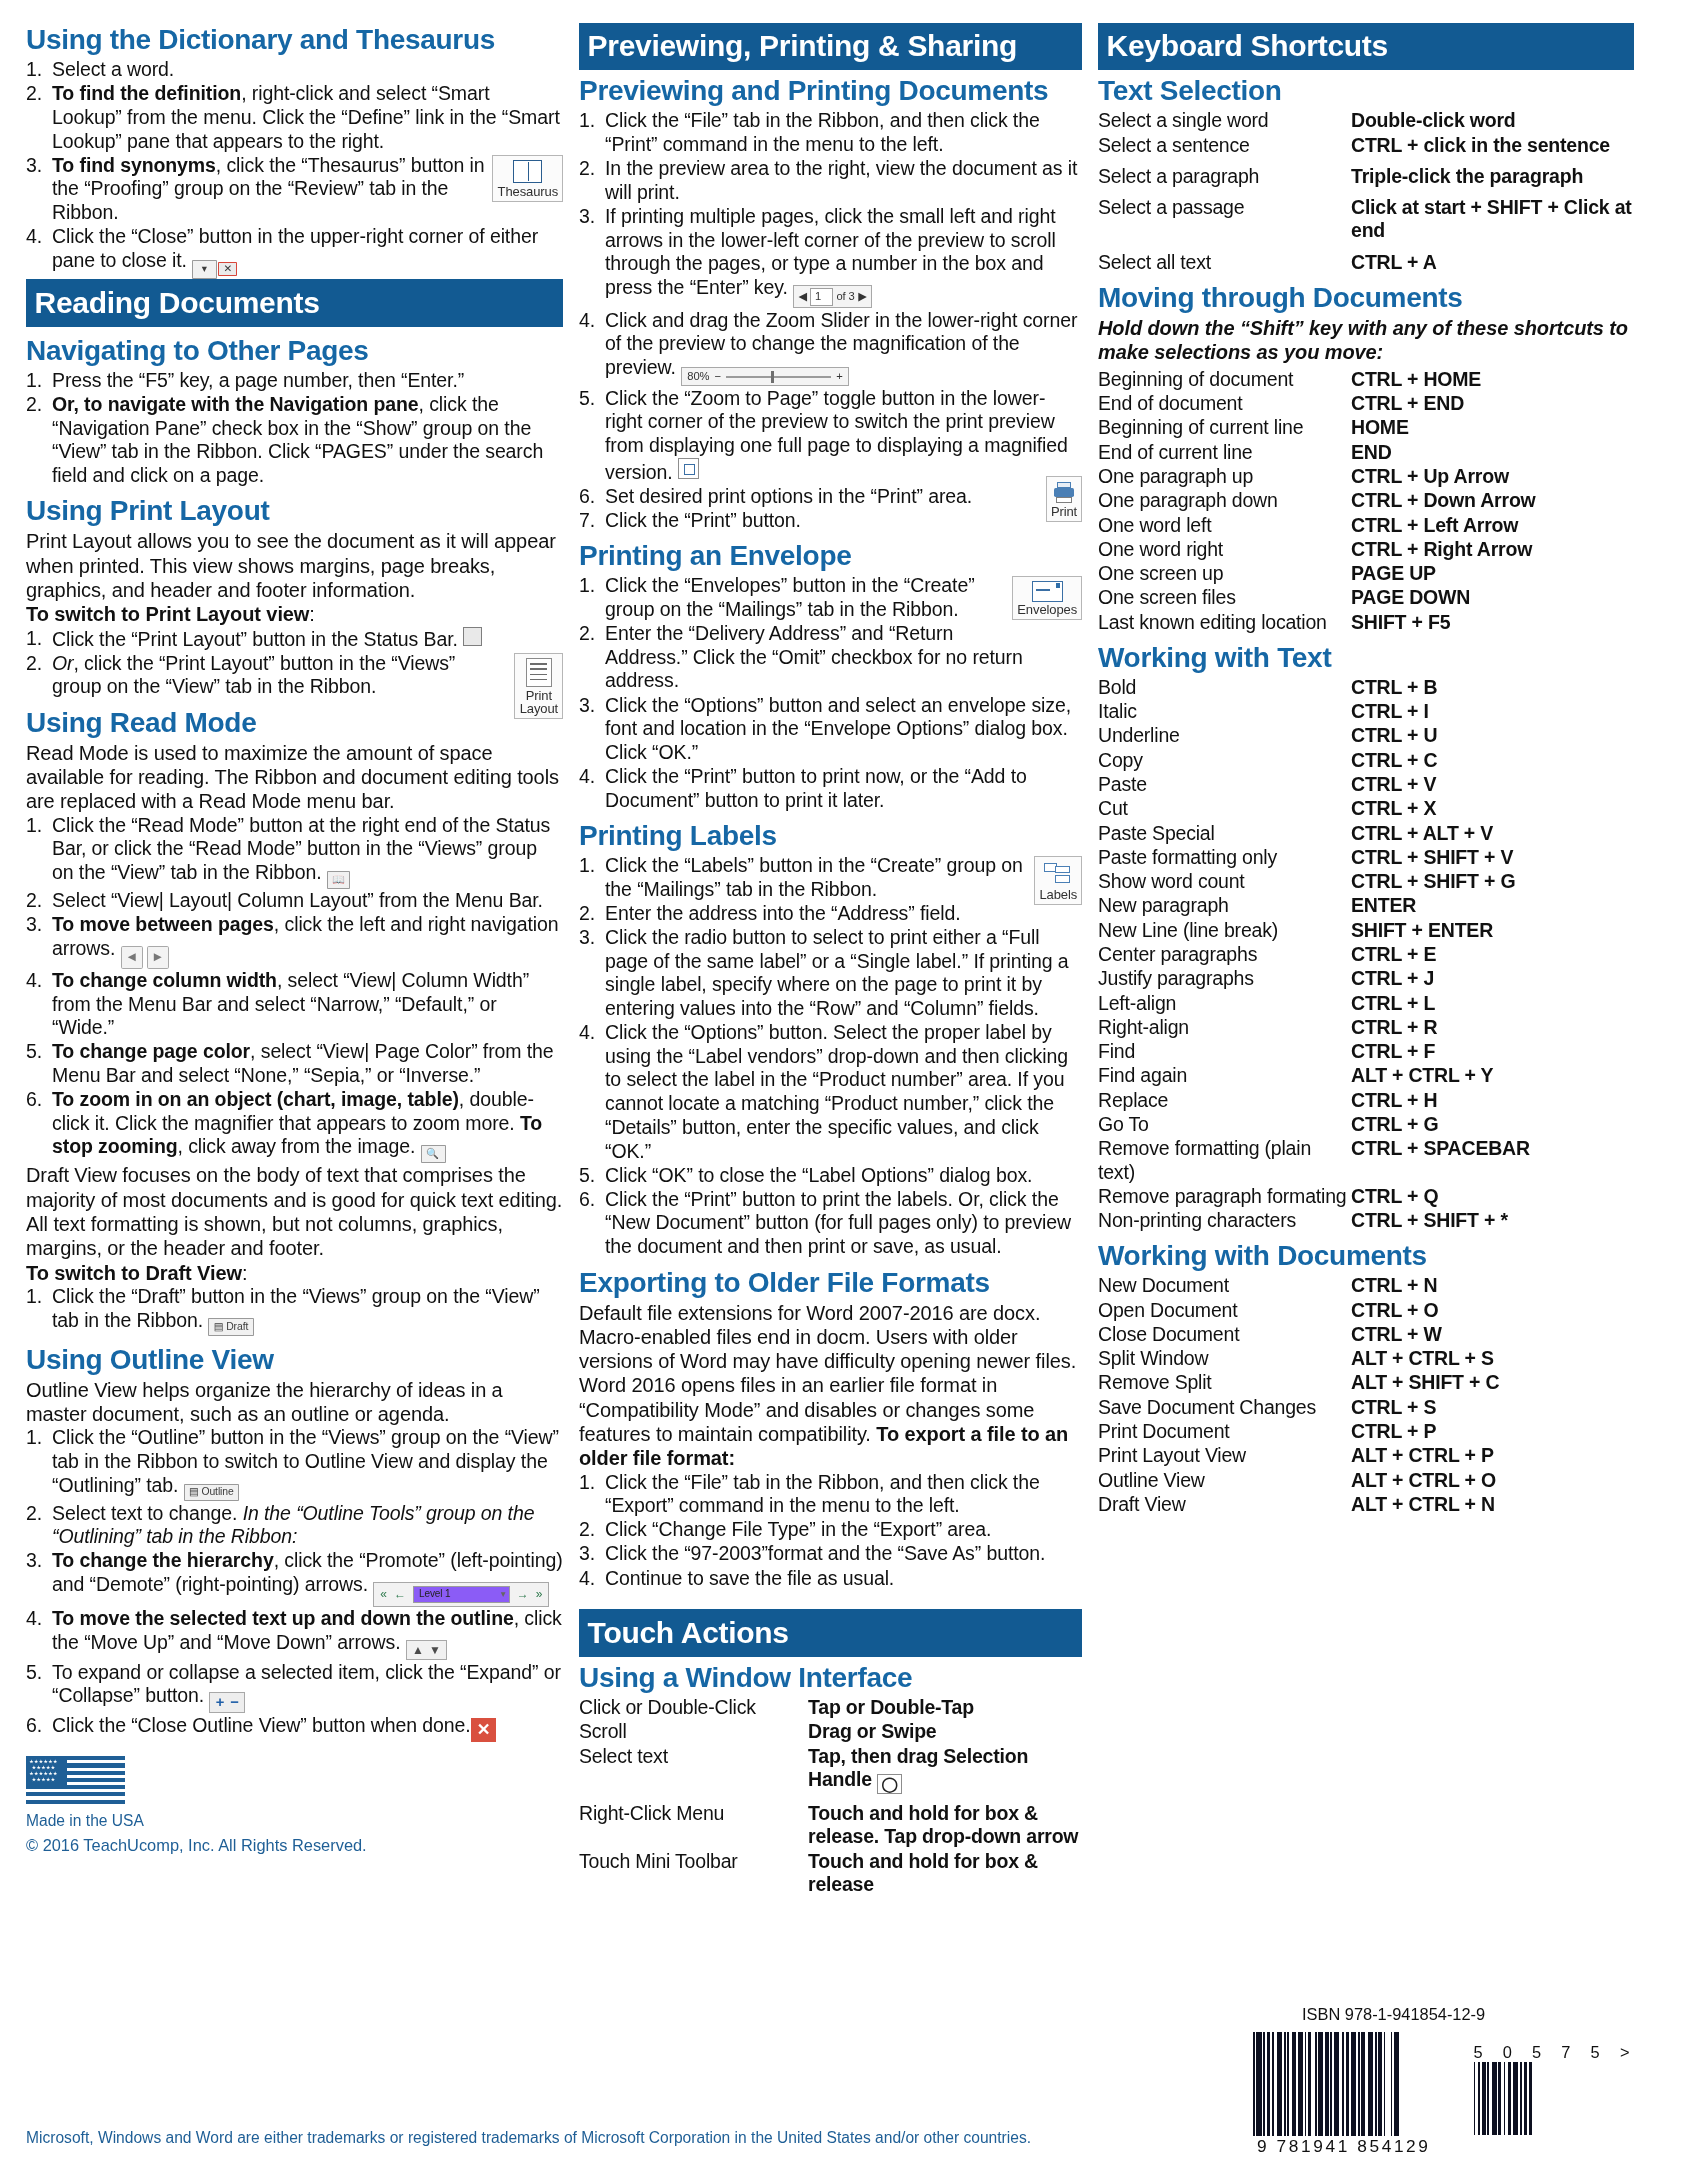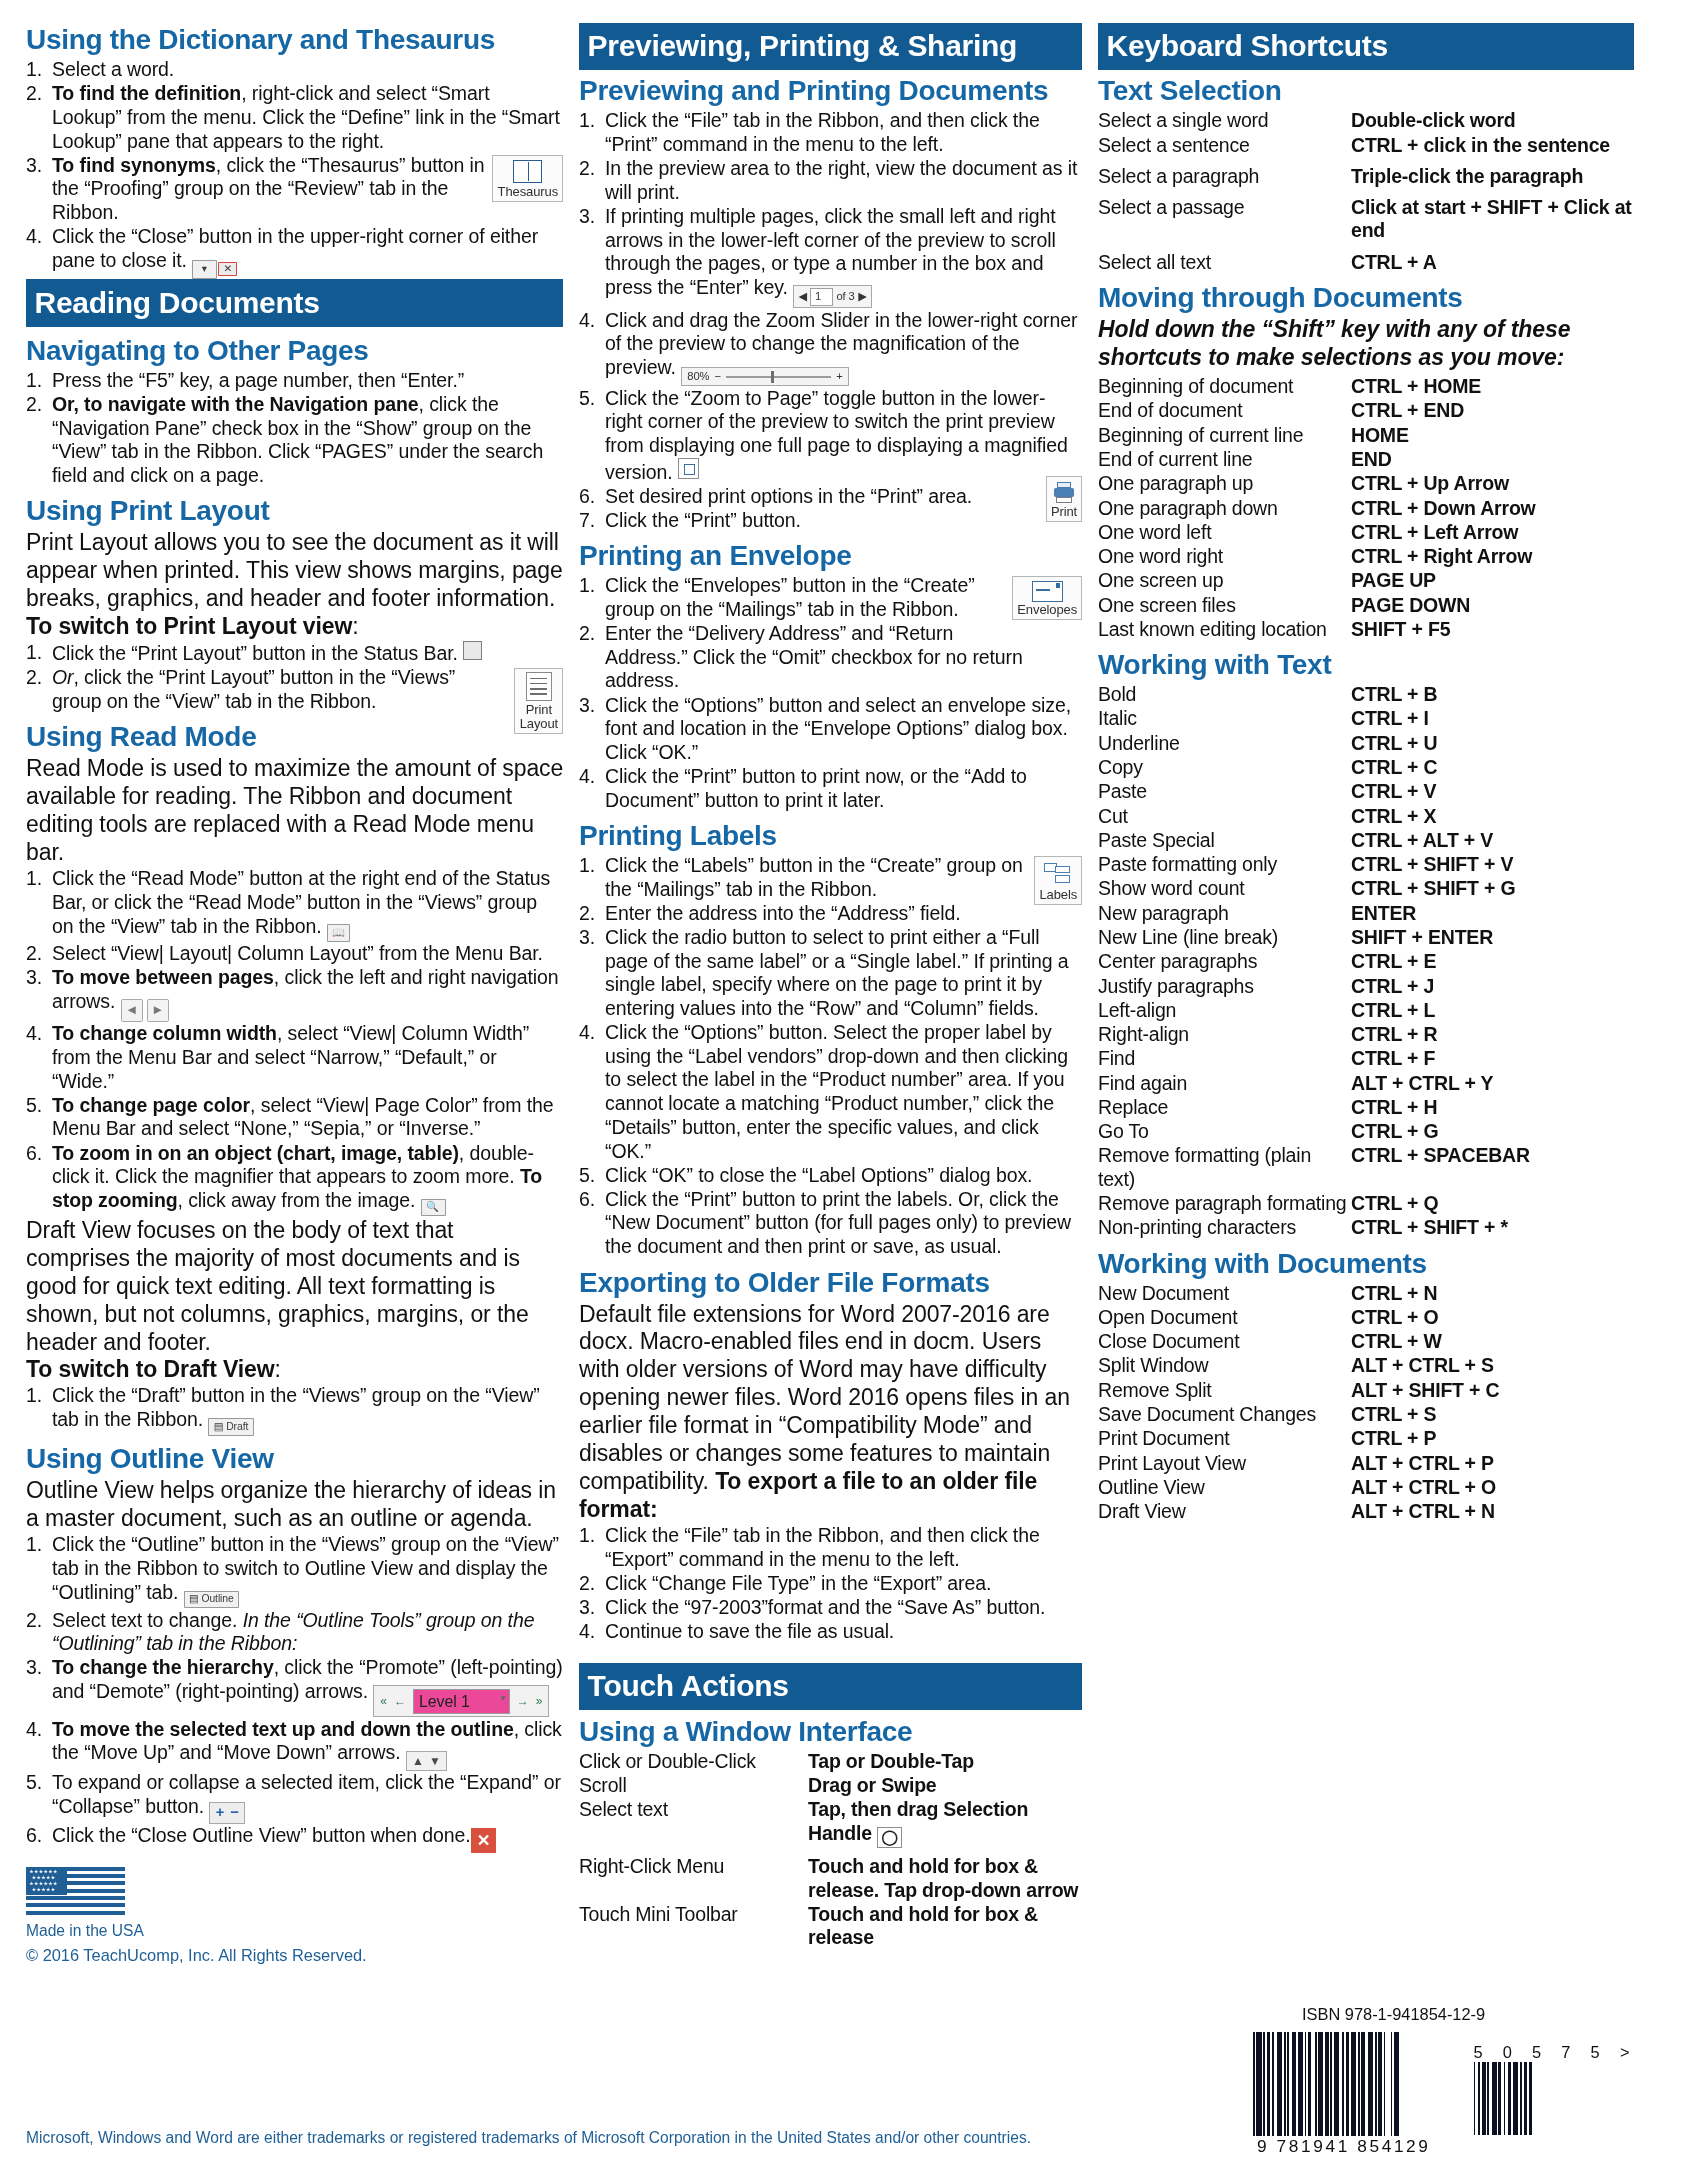"Hold down the “Shift” key" p.para { font-size: 23px -> 20px }
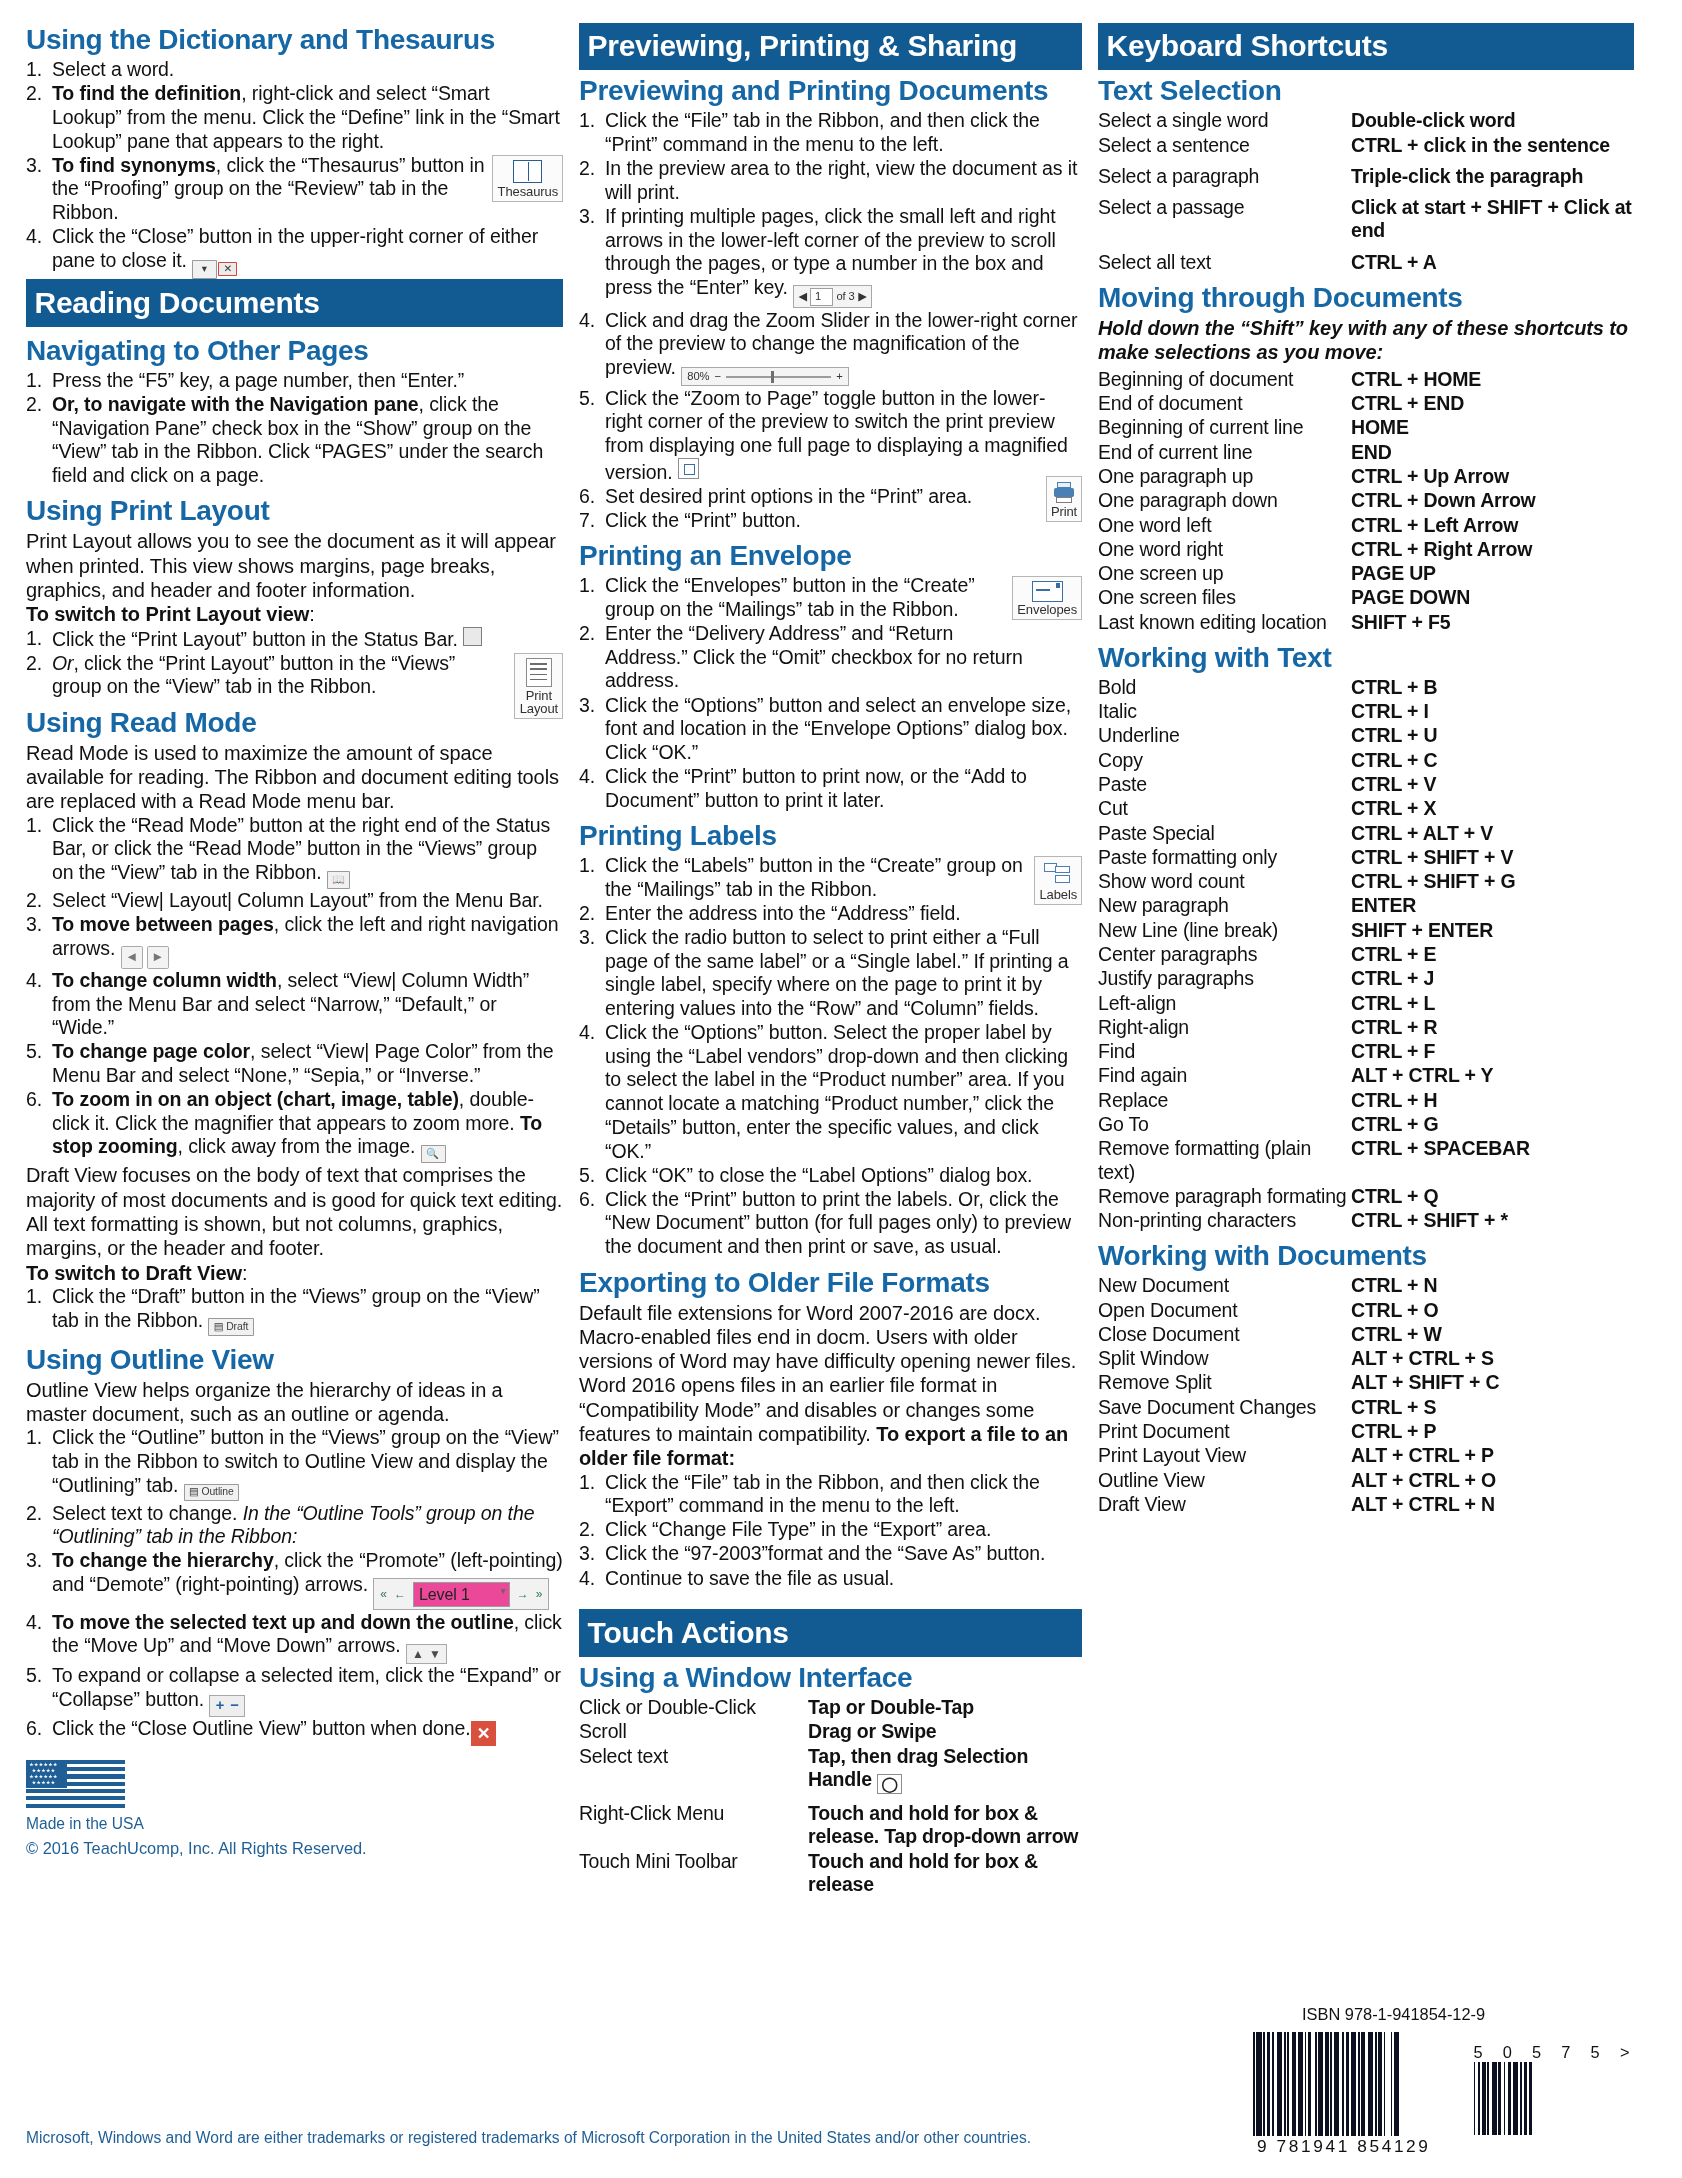"Level 1" .lvlbox .sel { background: #ec4899 -> #8b5cf6; font-size: 16px -> 10px }
